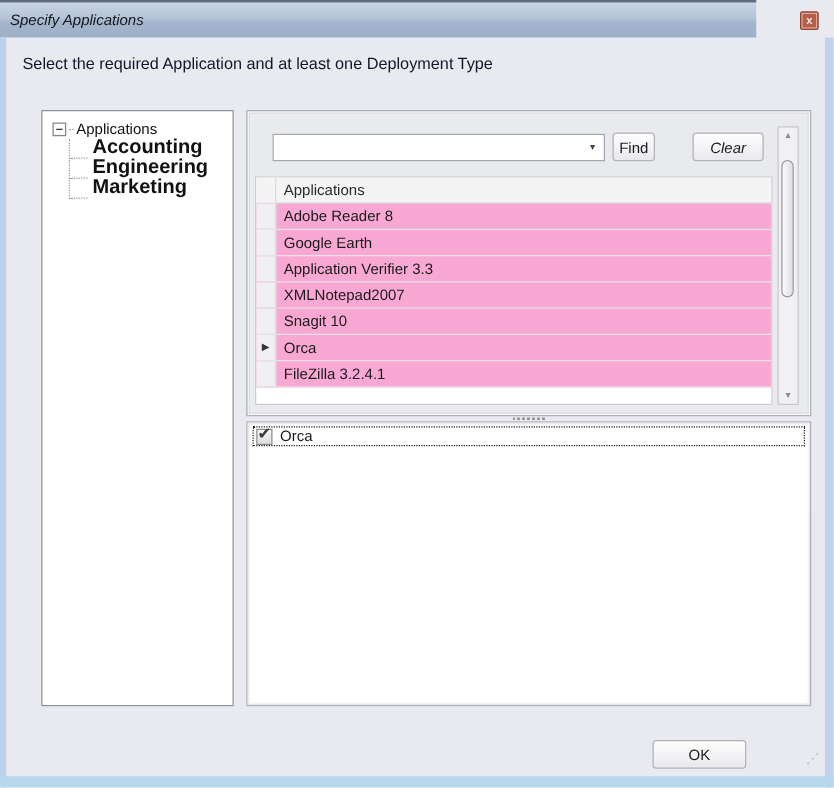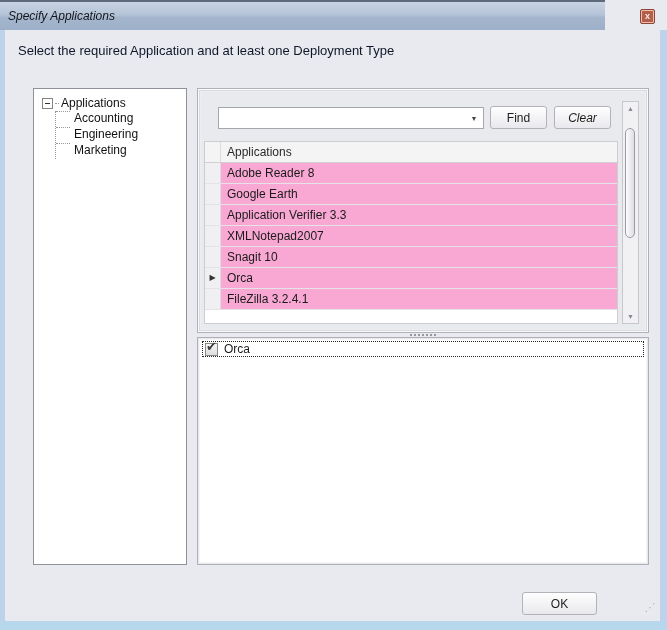"Accounting" .tree-child { align-items: flex-start -> flex-end; font-size: 12px -> 16px; font-weight: none -> bold }
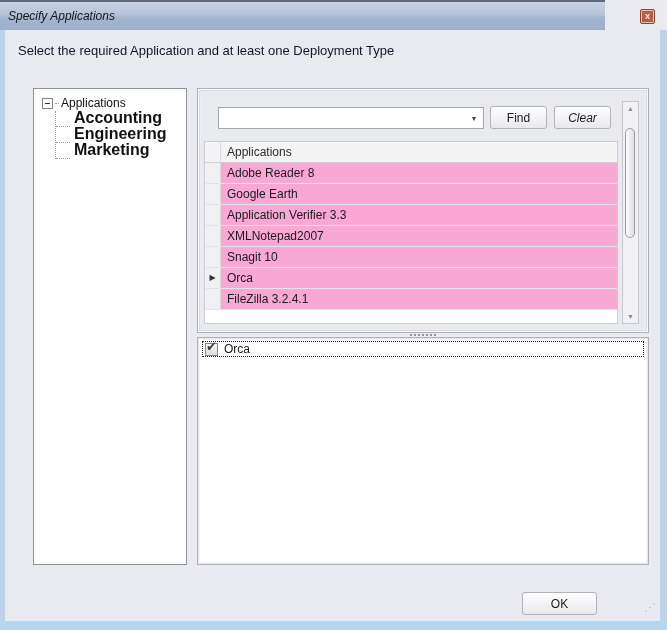"Find" .btn-find { width: 57px -> 34px }
